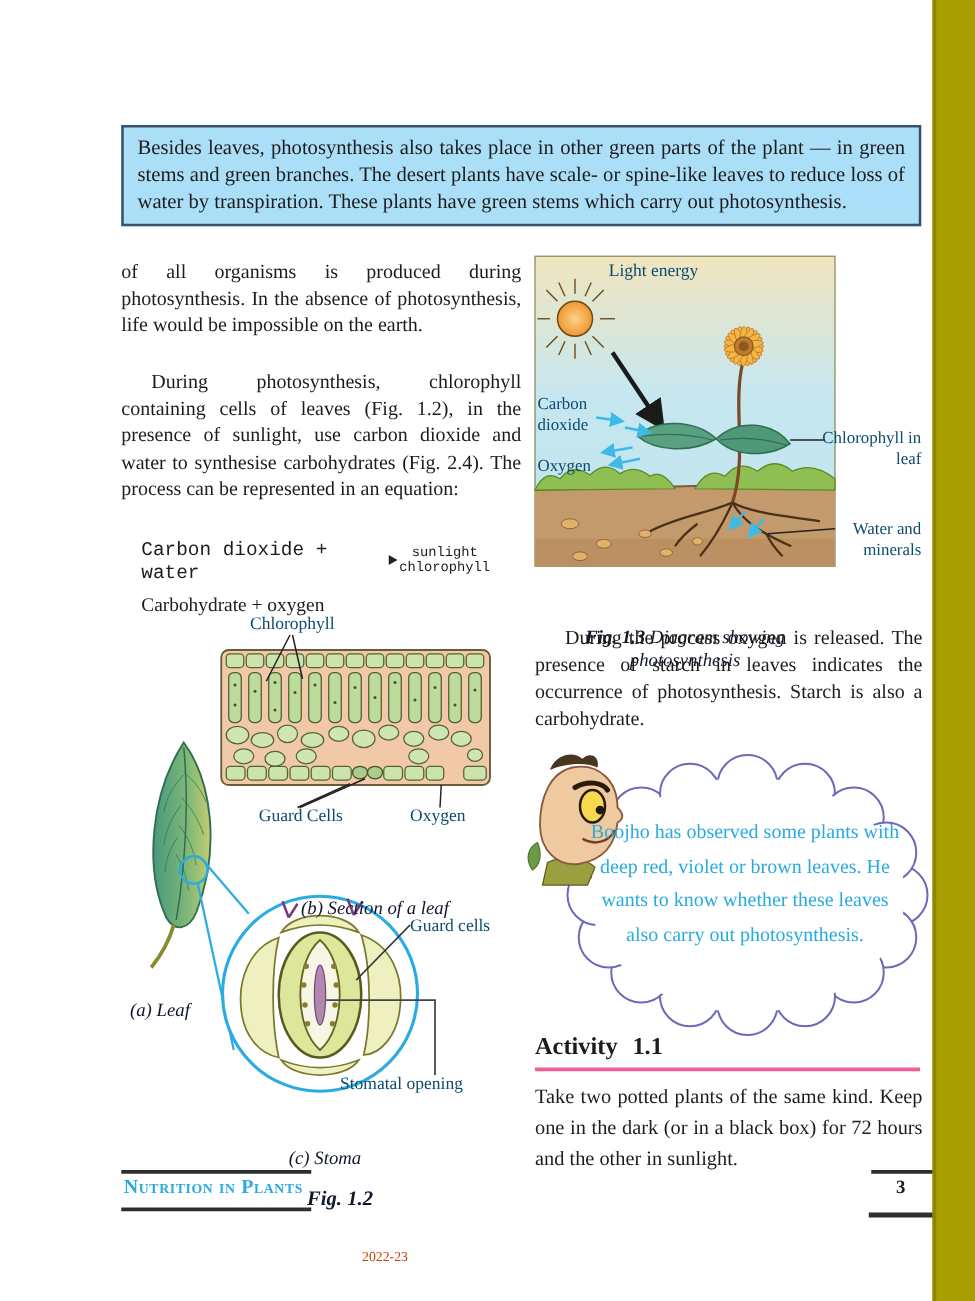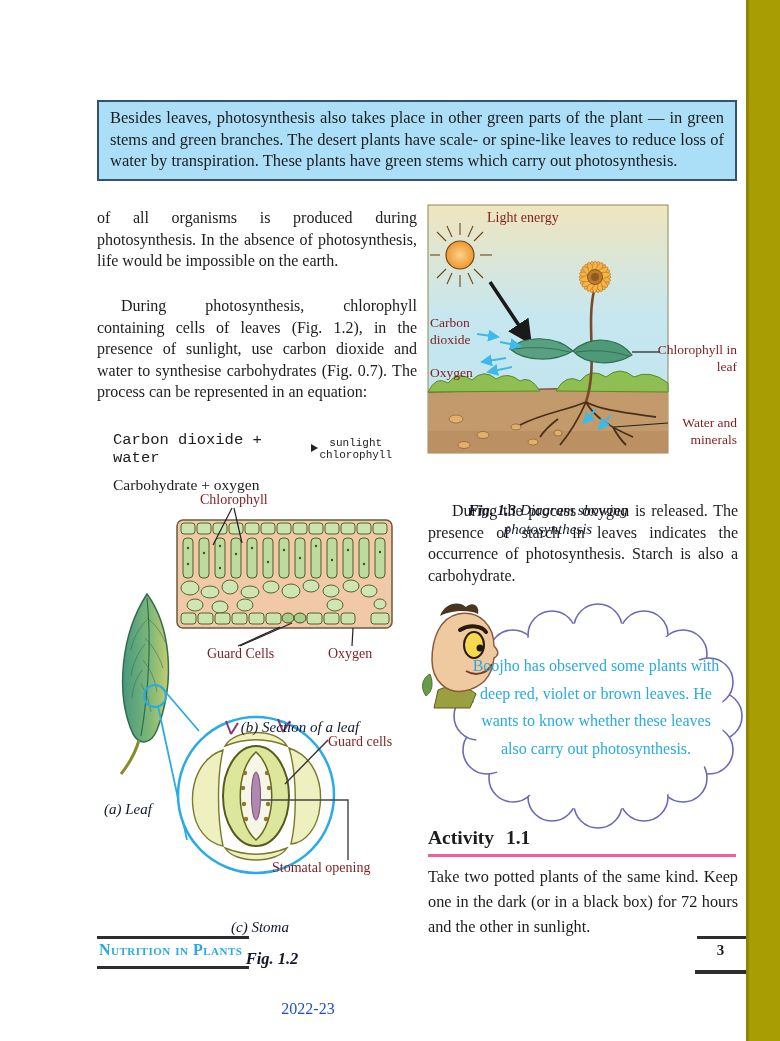"Light energy" .lbl { color: #7f1d1d -> #0c4a6e }
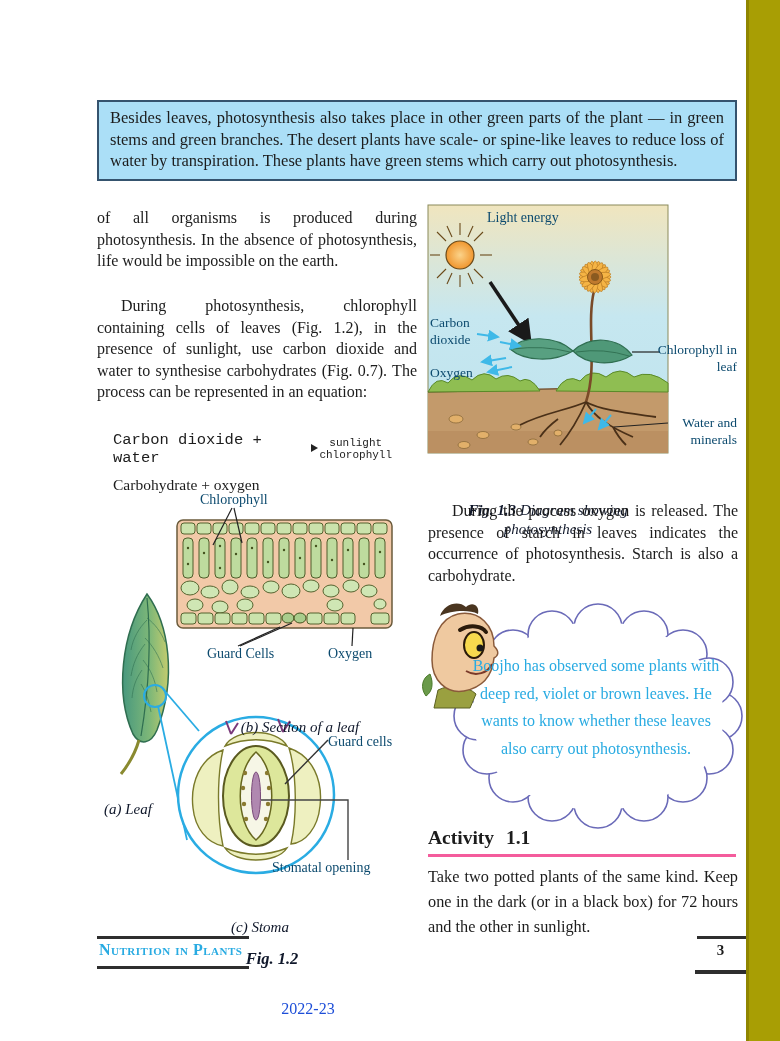"During photosynthesis, chlorophyll" div.para { text: 0.7 -> 2.4 }
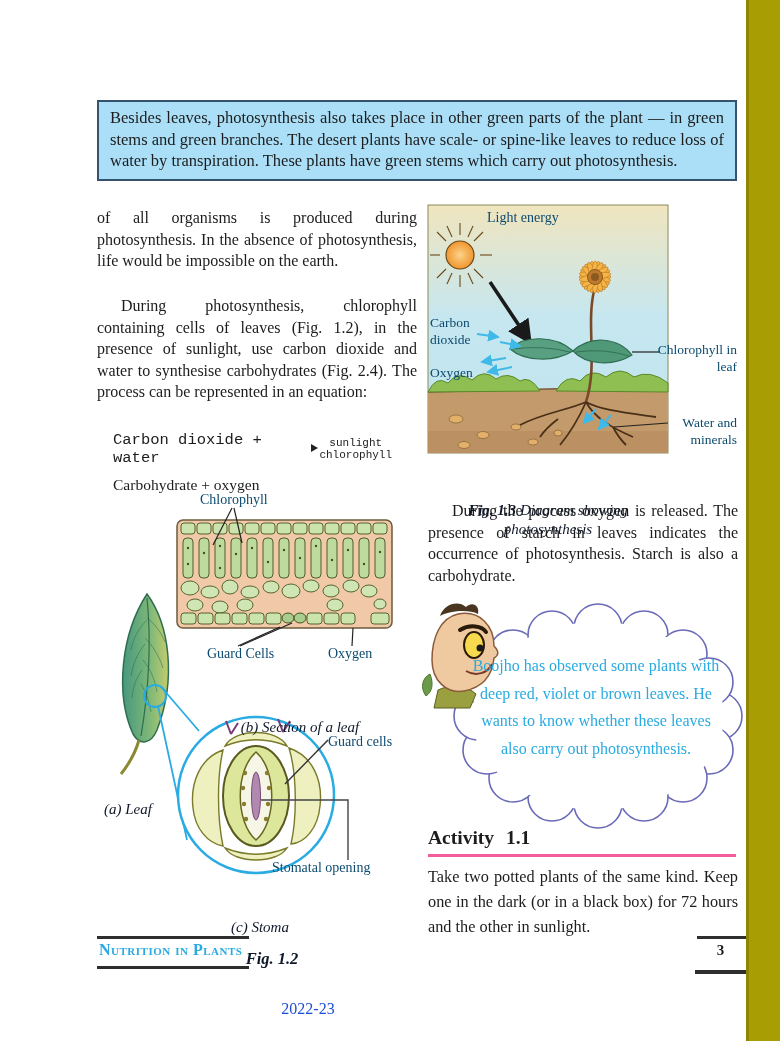"2022-23" .year { color: #1d4ed8 -> #c2410c; font-size: 16px -> 11px }
